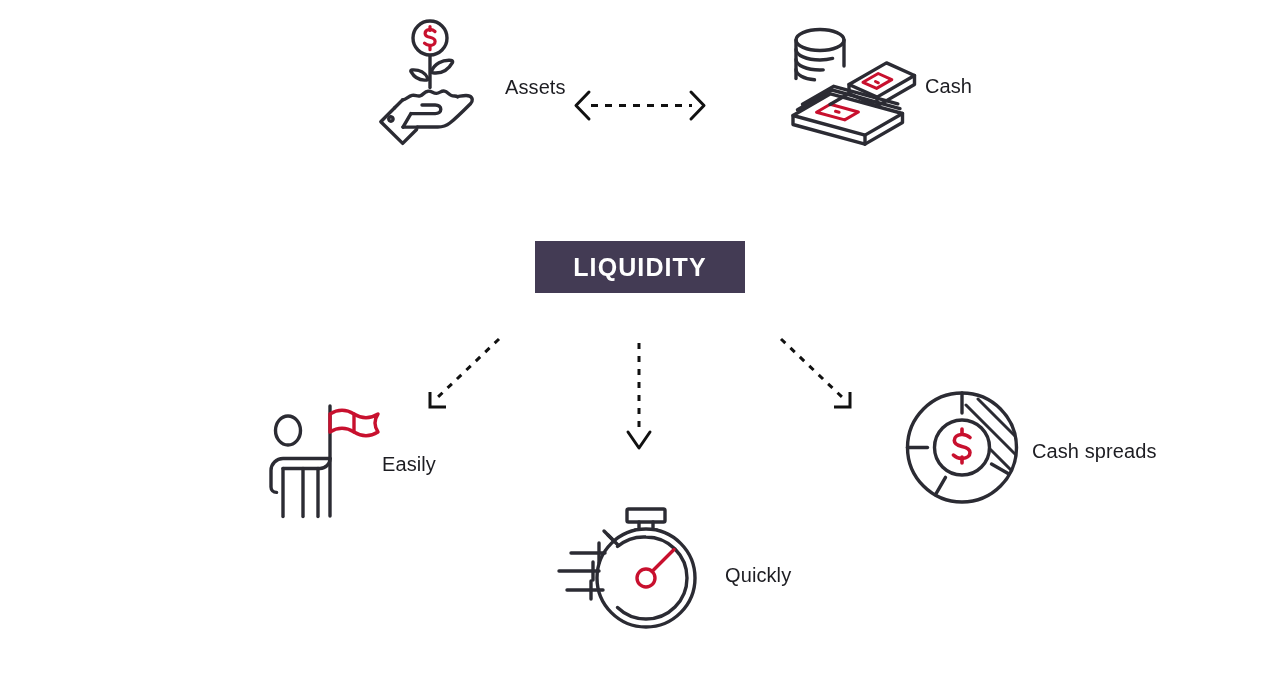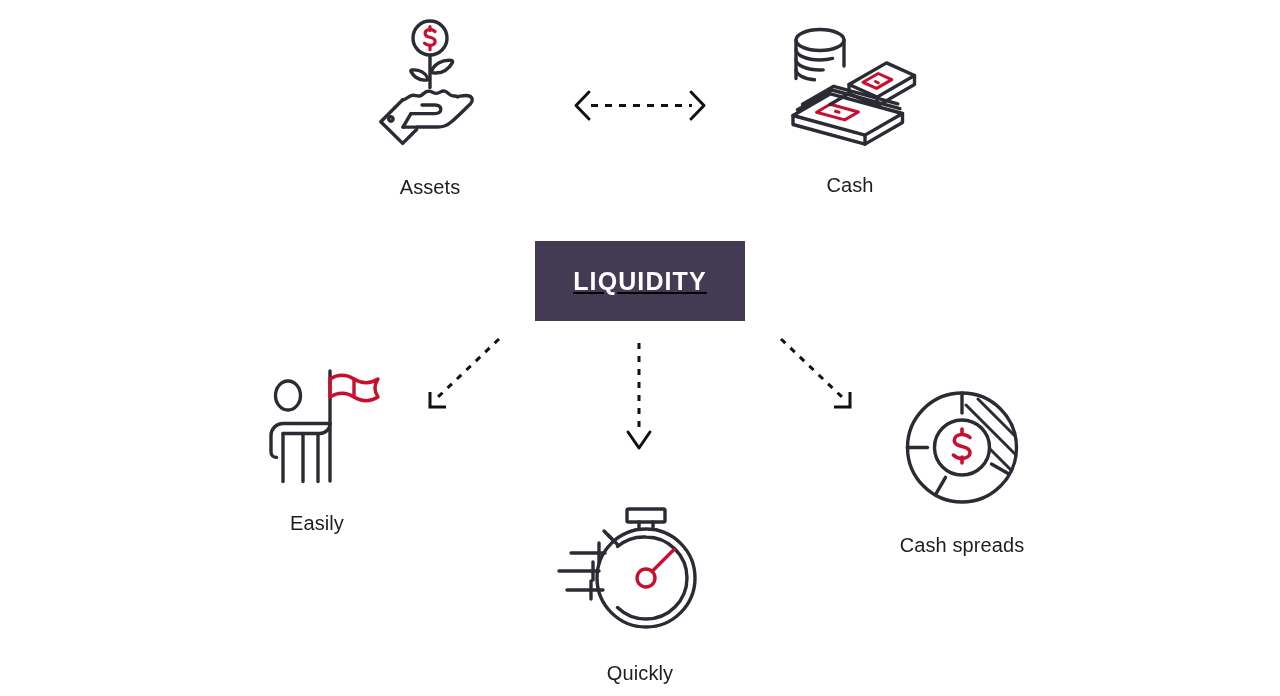"Assets" .node { flex-direction: column -> row; gap: 16px -> none }
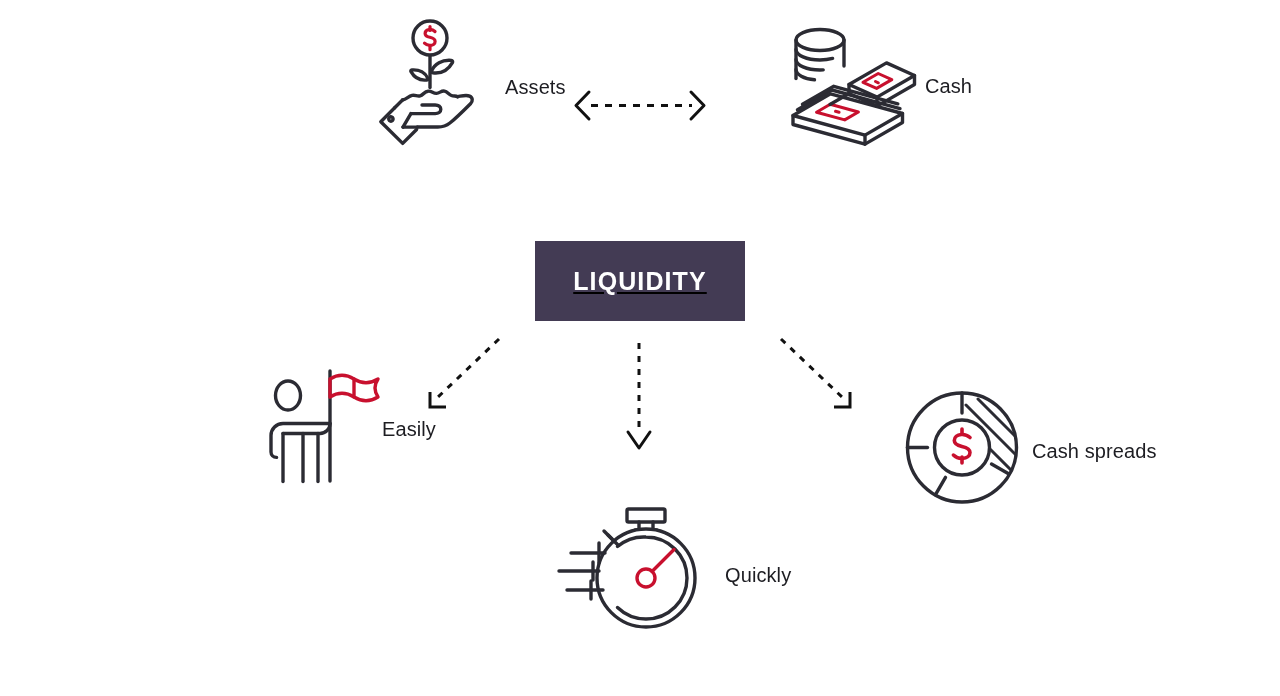"LIQUIDITY" #liquidity-box { height: 80px -> 52px; text-decoration: underline -> none }
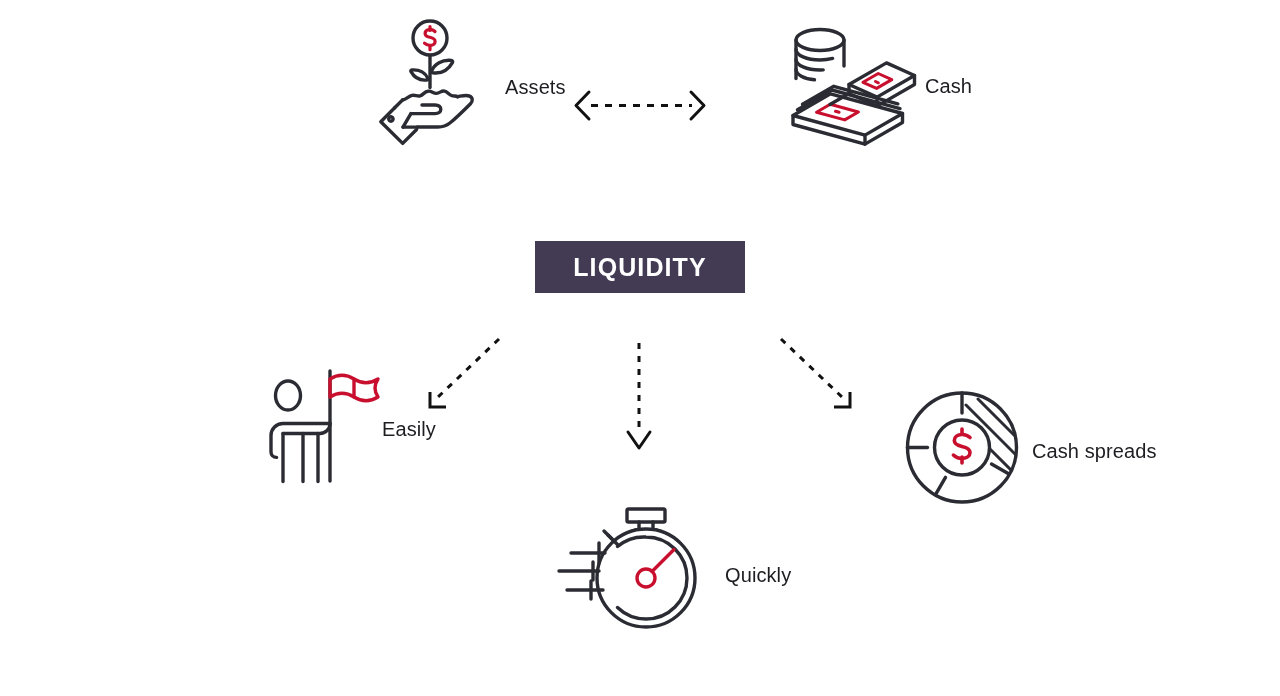"Easily" div.node { top: 363px -> 398px }
